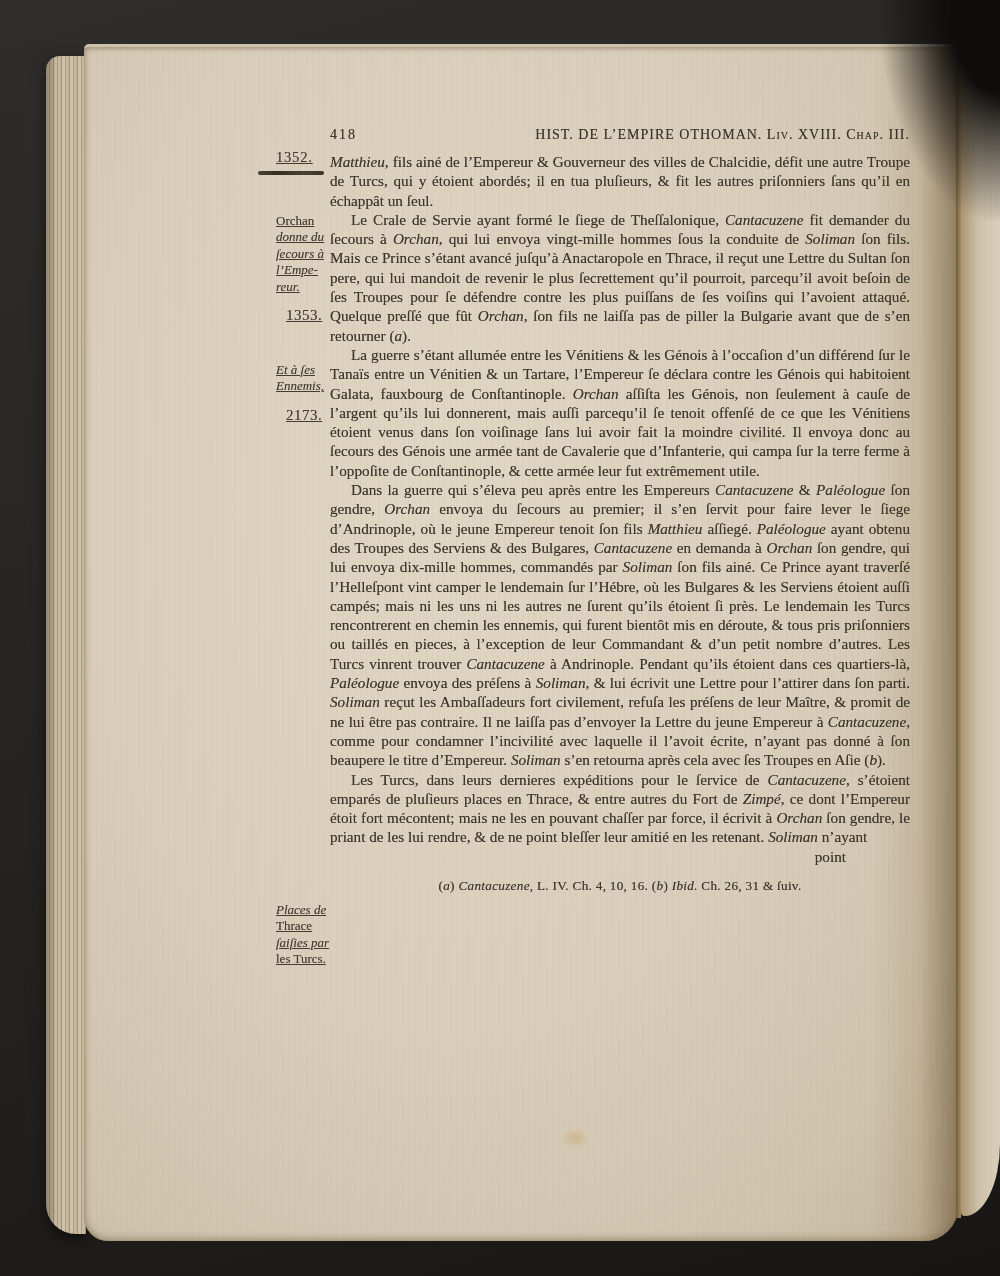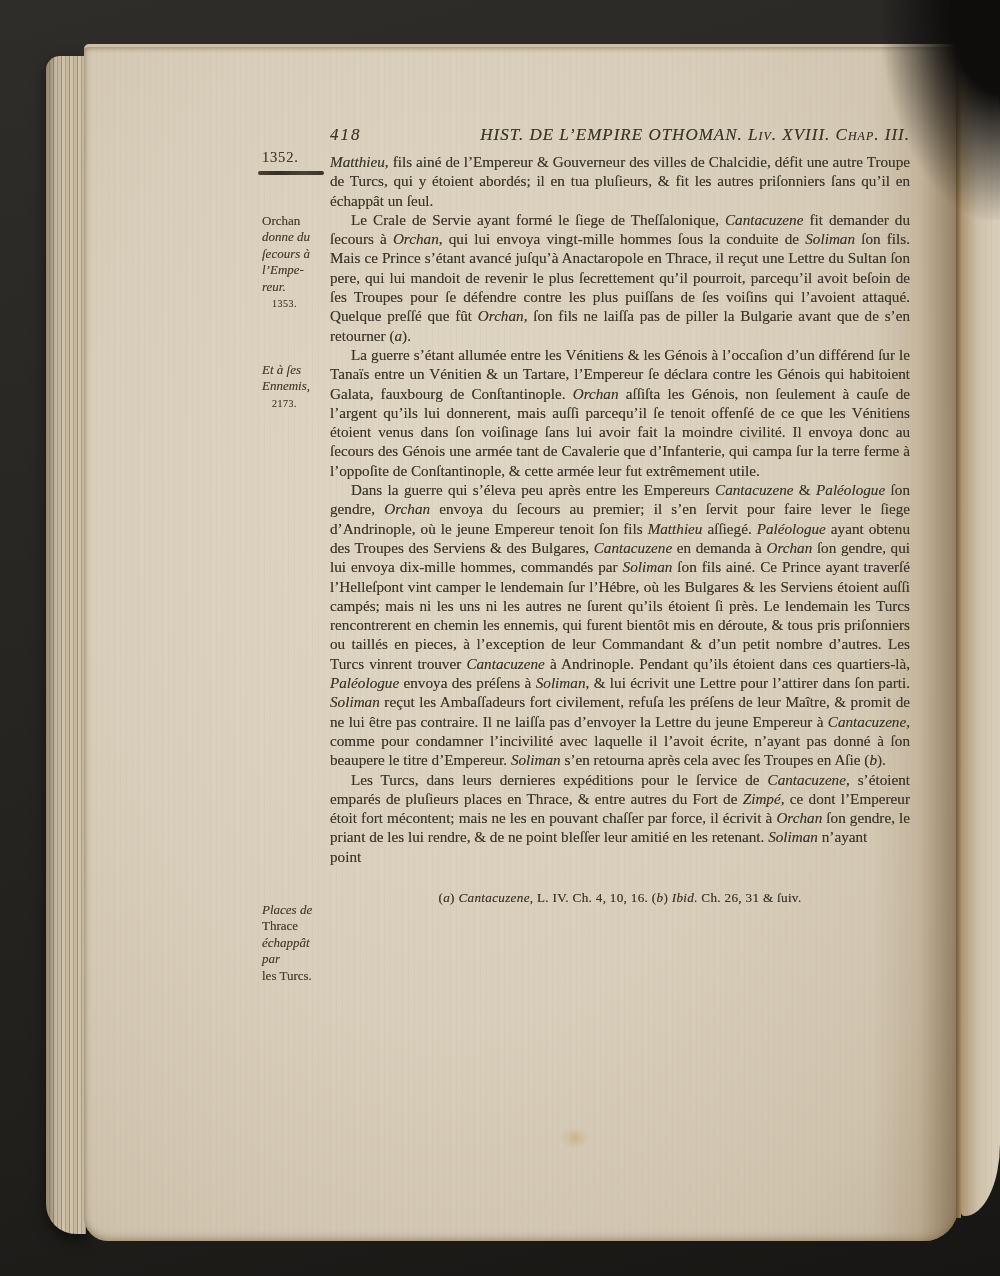"418" .pg-header { font-size: 17px -> 14px; font-style: italic -> none }
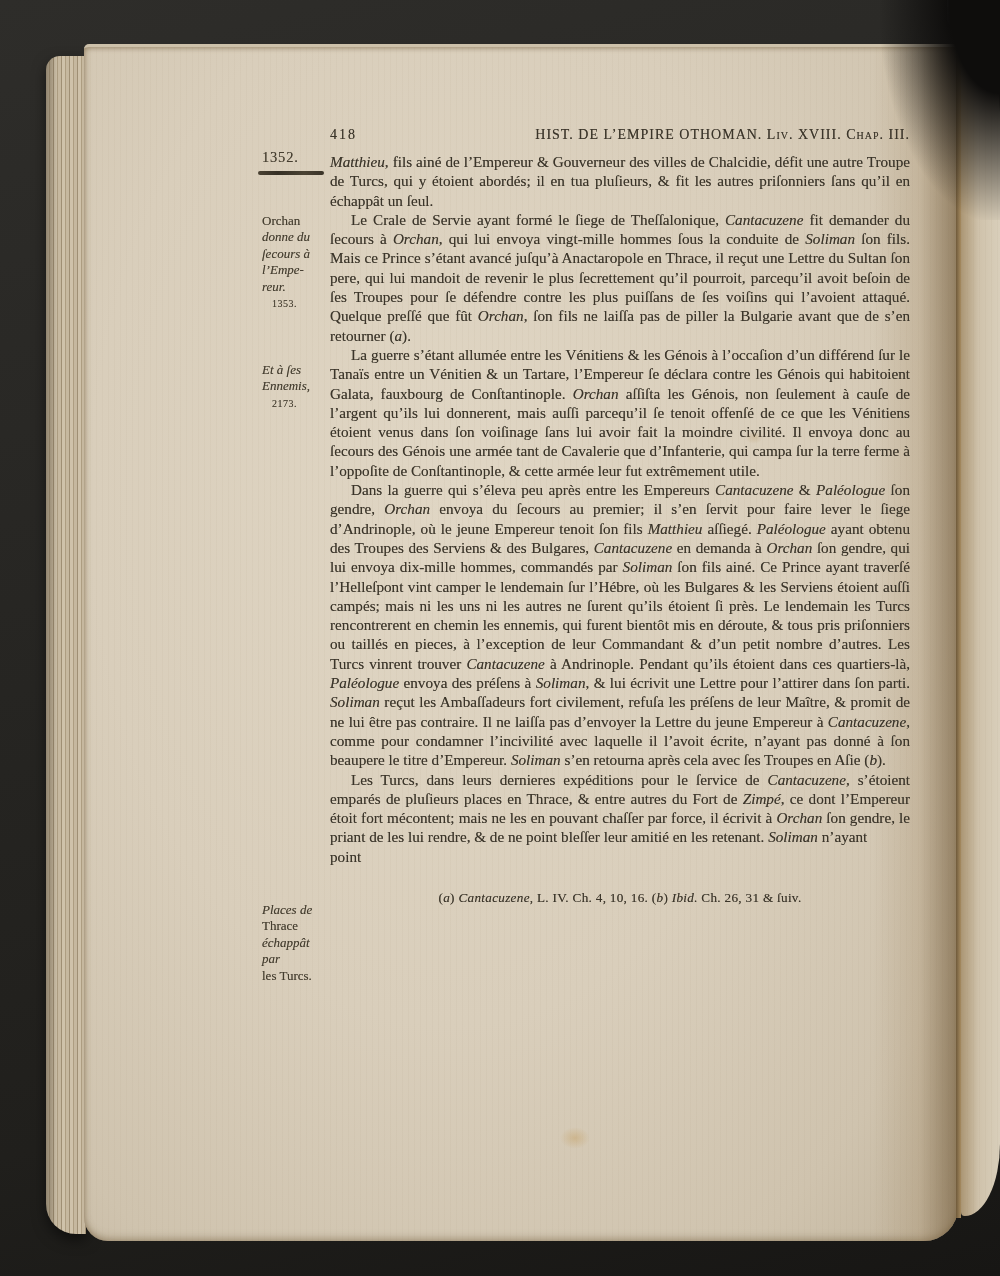"1352." .mnote { left: 178px -> 192px; text-decoration: none -> underline }
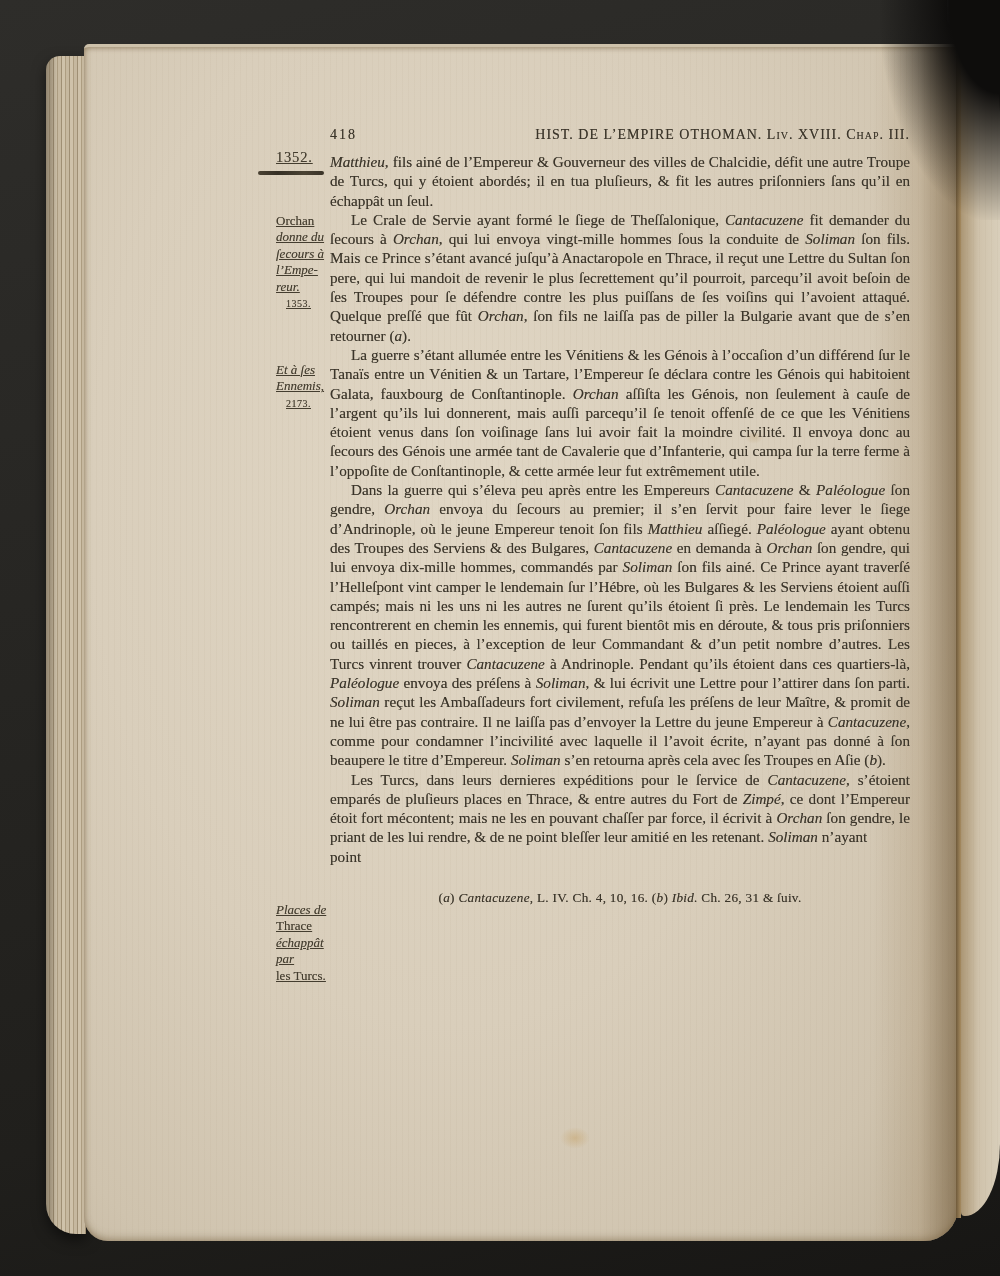"1353." .mn-date { font-size: 10px -> 15px; margin-top: 1px -> 12px }
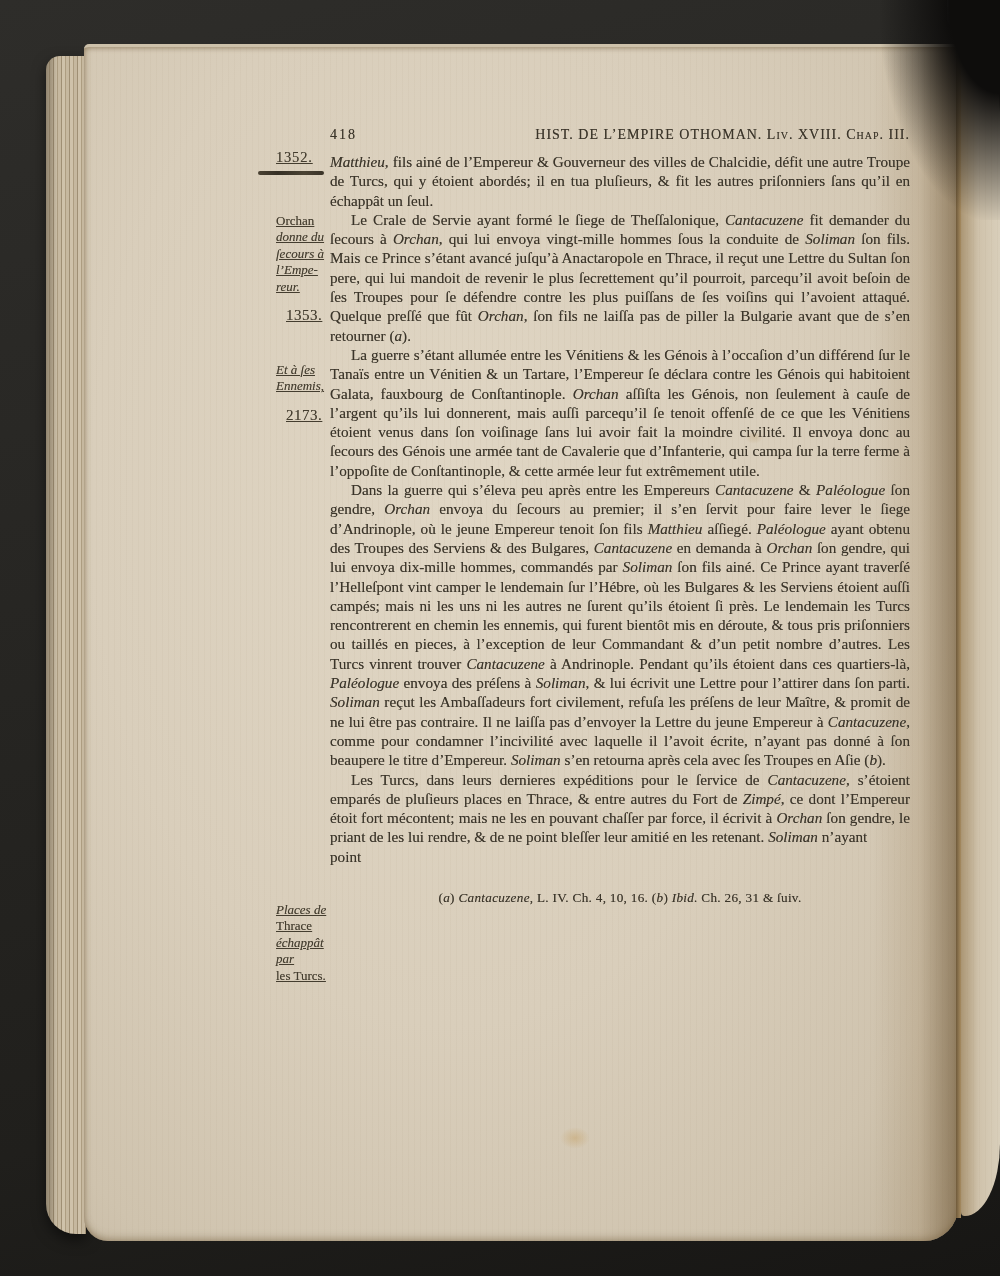"point" .catchword { text-align: left -> right }
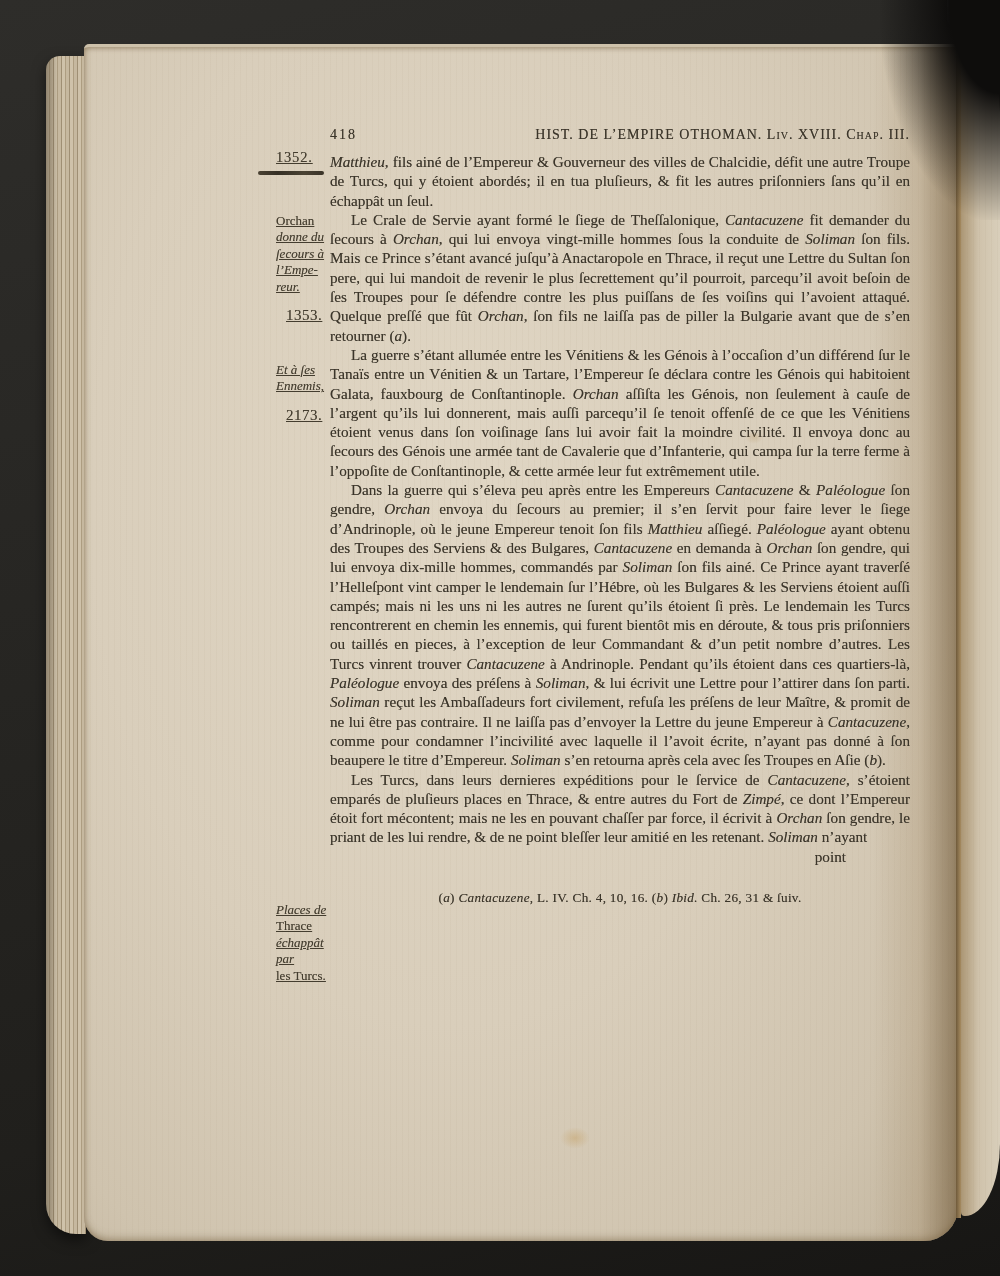"(a) Cantacuzene, L. IV. Ch." .footnote { margin-top: 23px -> 11px }
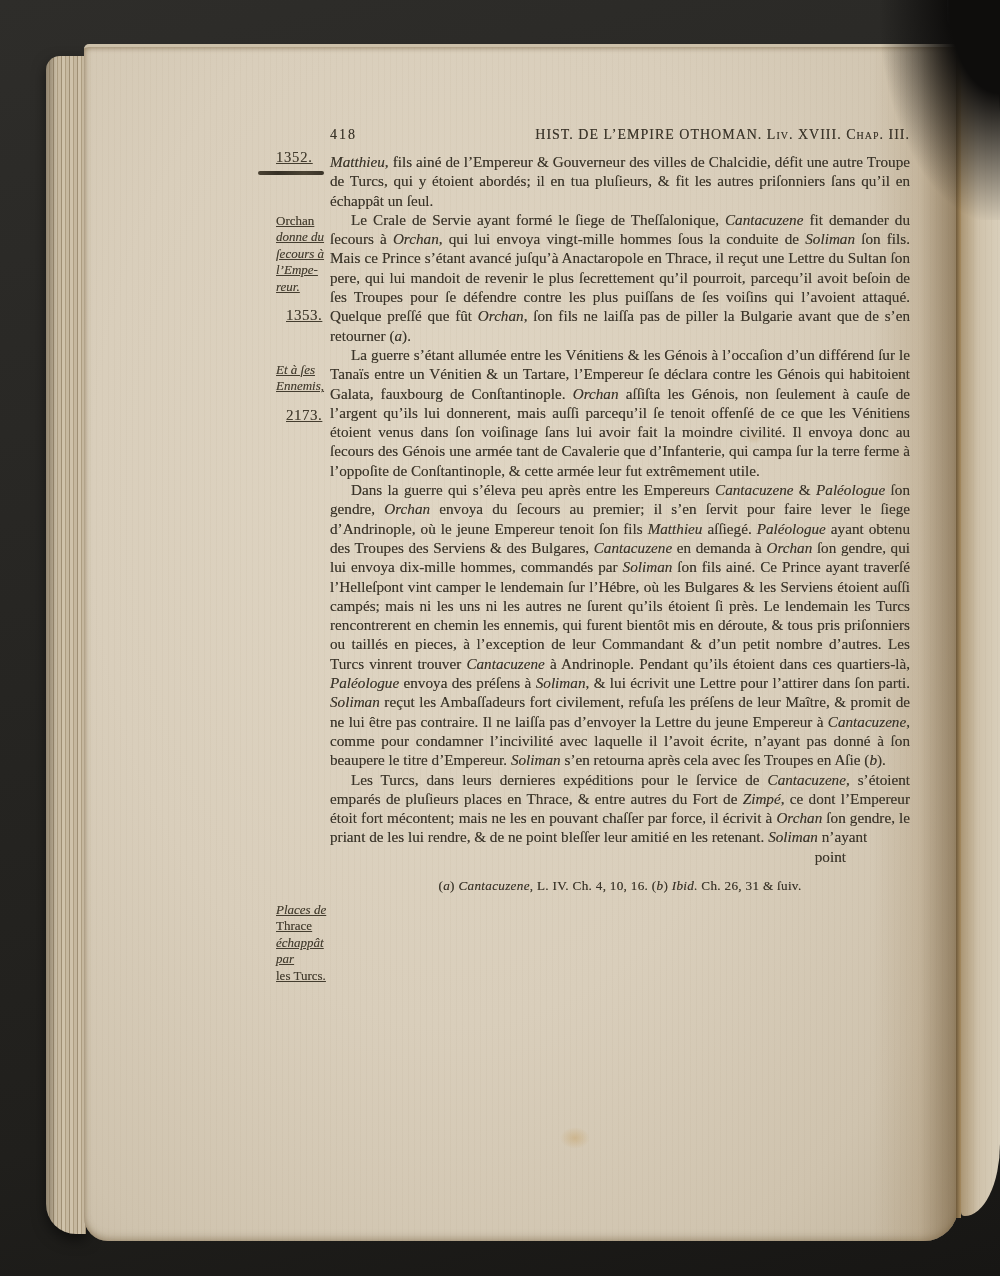"échappât par" i { text: échappât -> ſaiſies }
